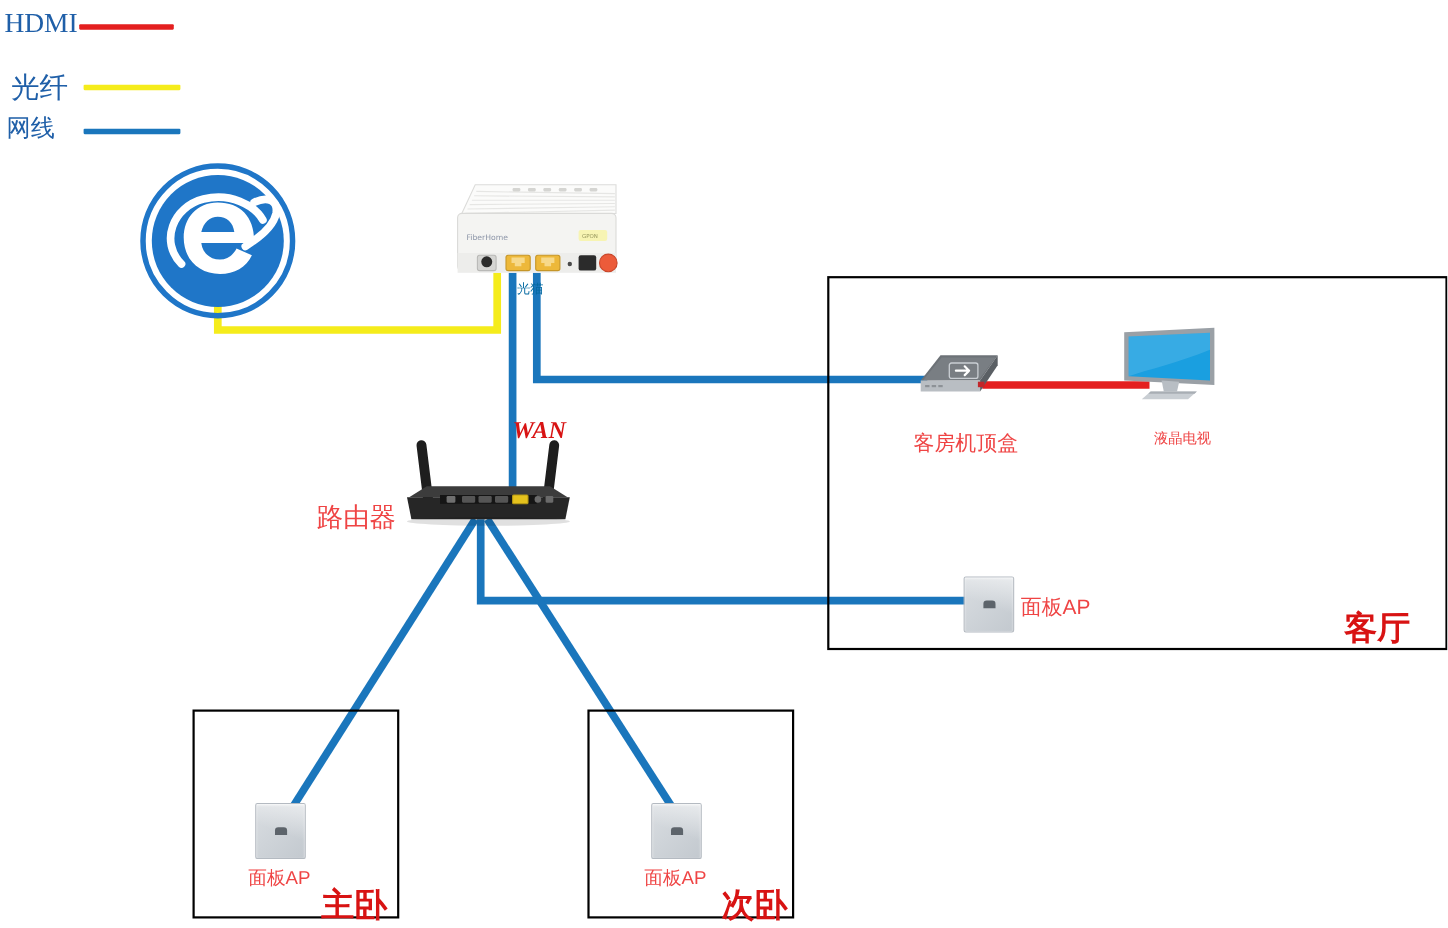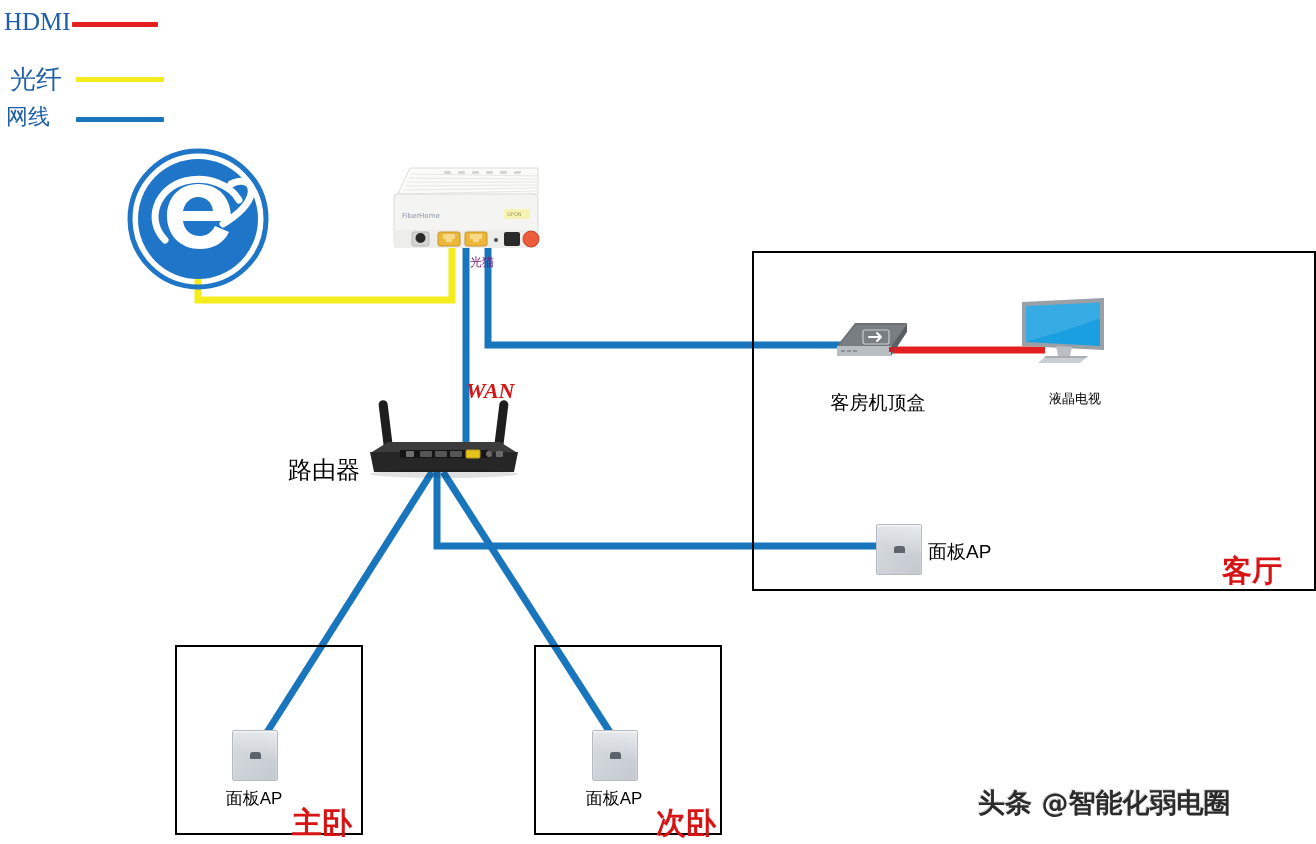"FiberHome" div.modem { left: 386px -> 408px }
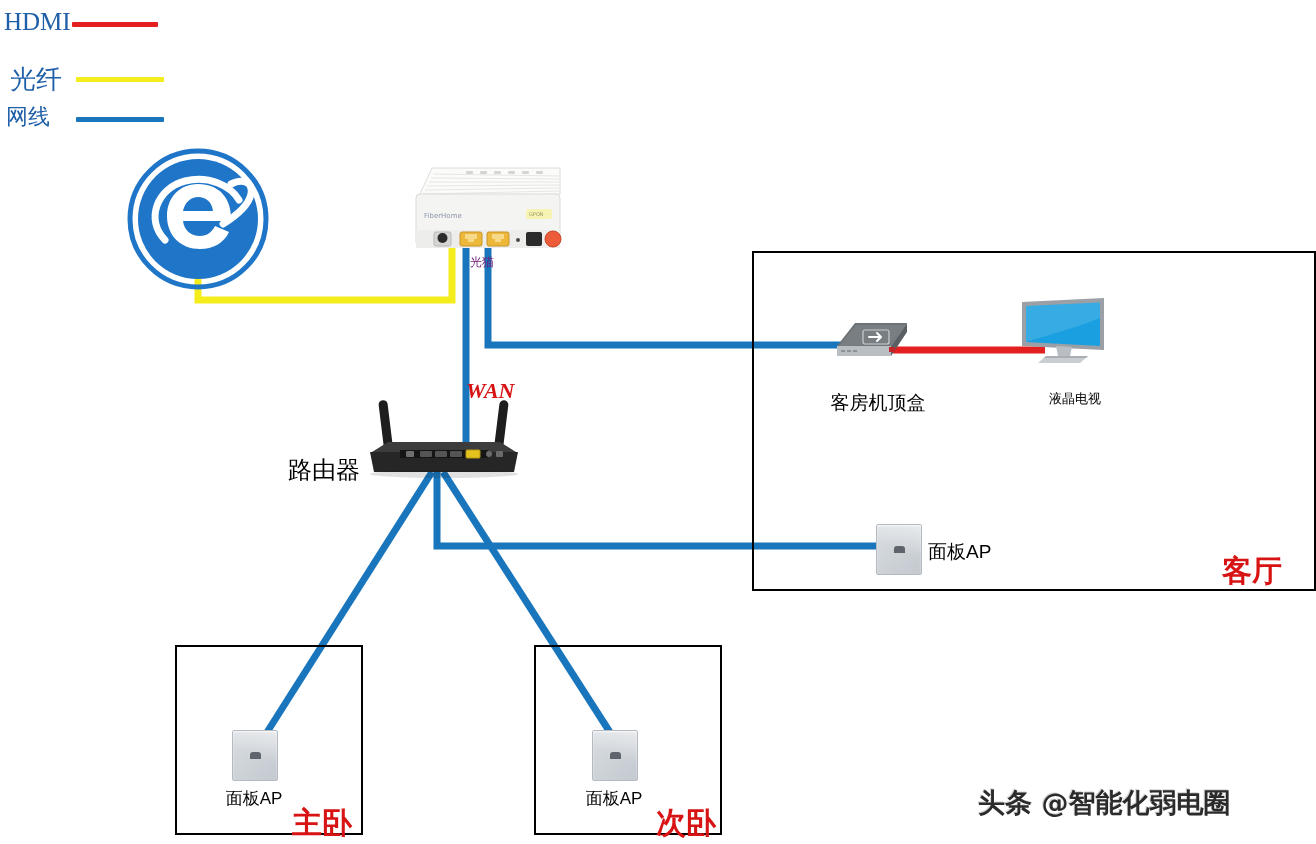"光猫" .port-tag { color: #701a75 -> #0369a1 }
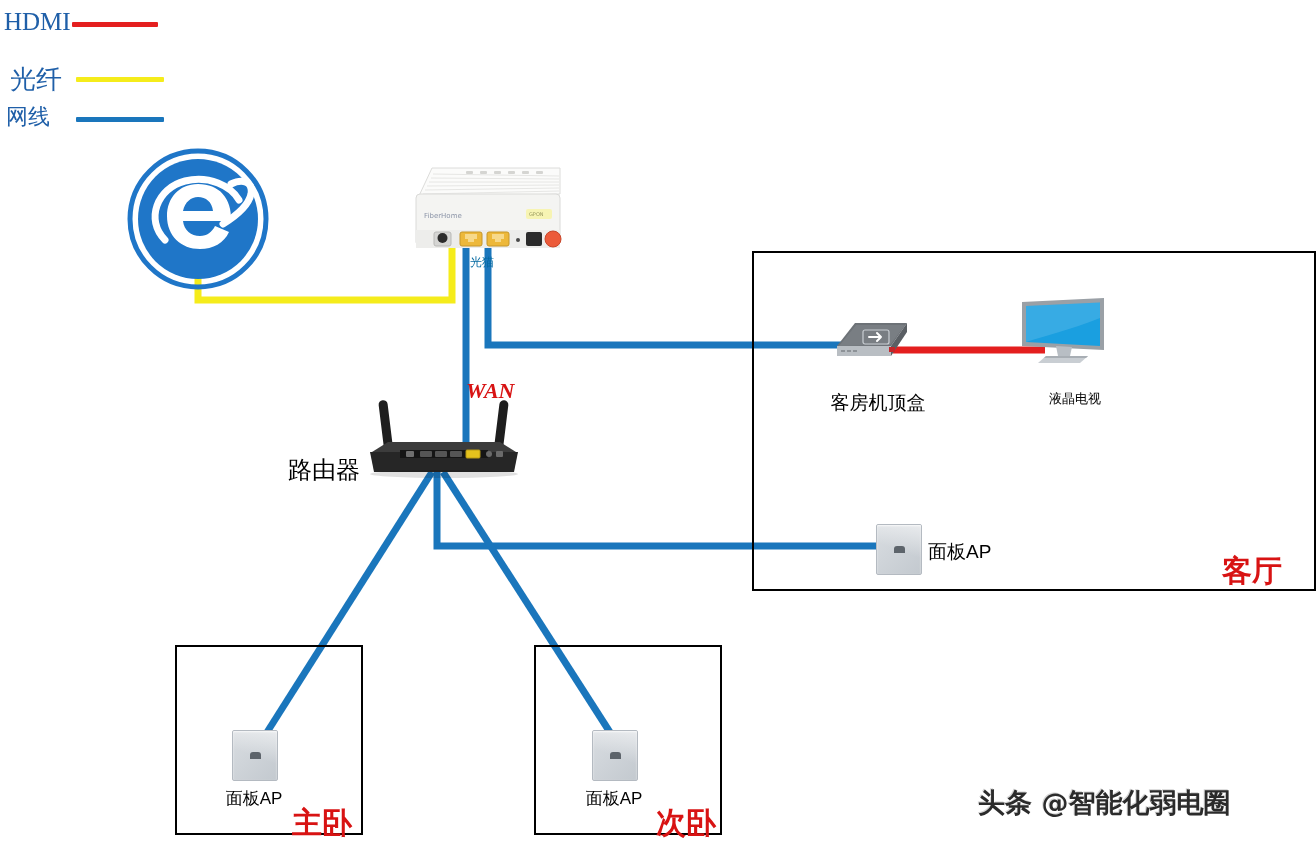"客房机顶盒" .caption { color: #000000 -> #ef4444 }
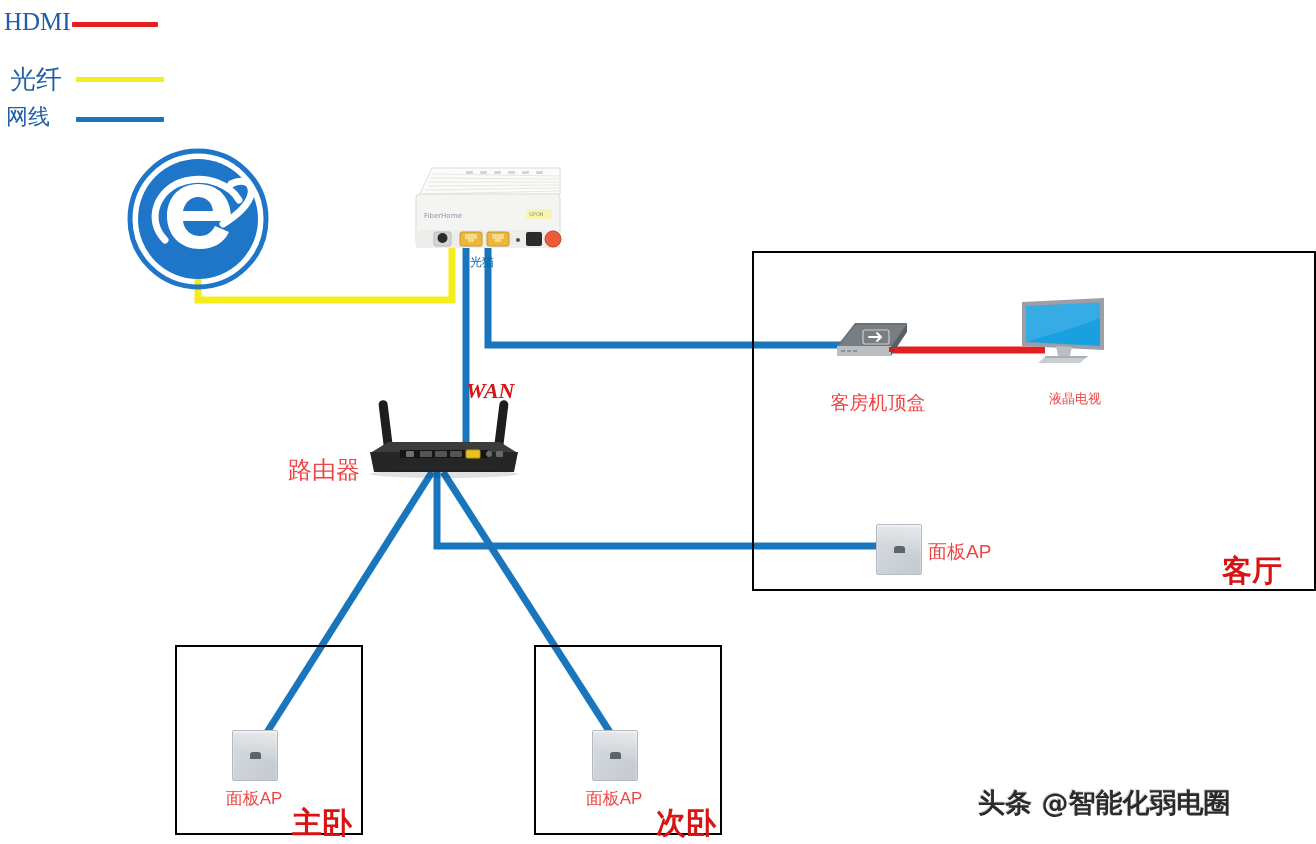"头条 @智能化弱电圈" div.watermark { html: <div>头条 @智能化弱电圈</div> -> none }
